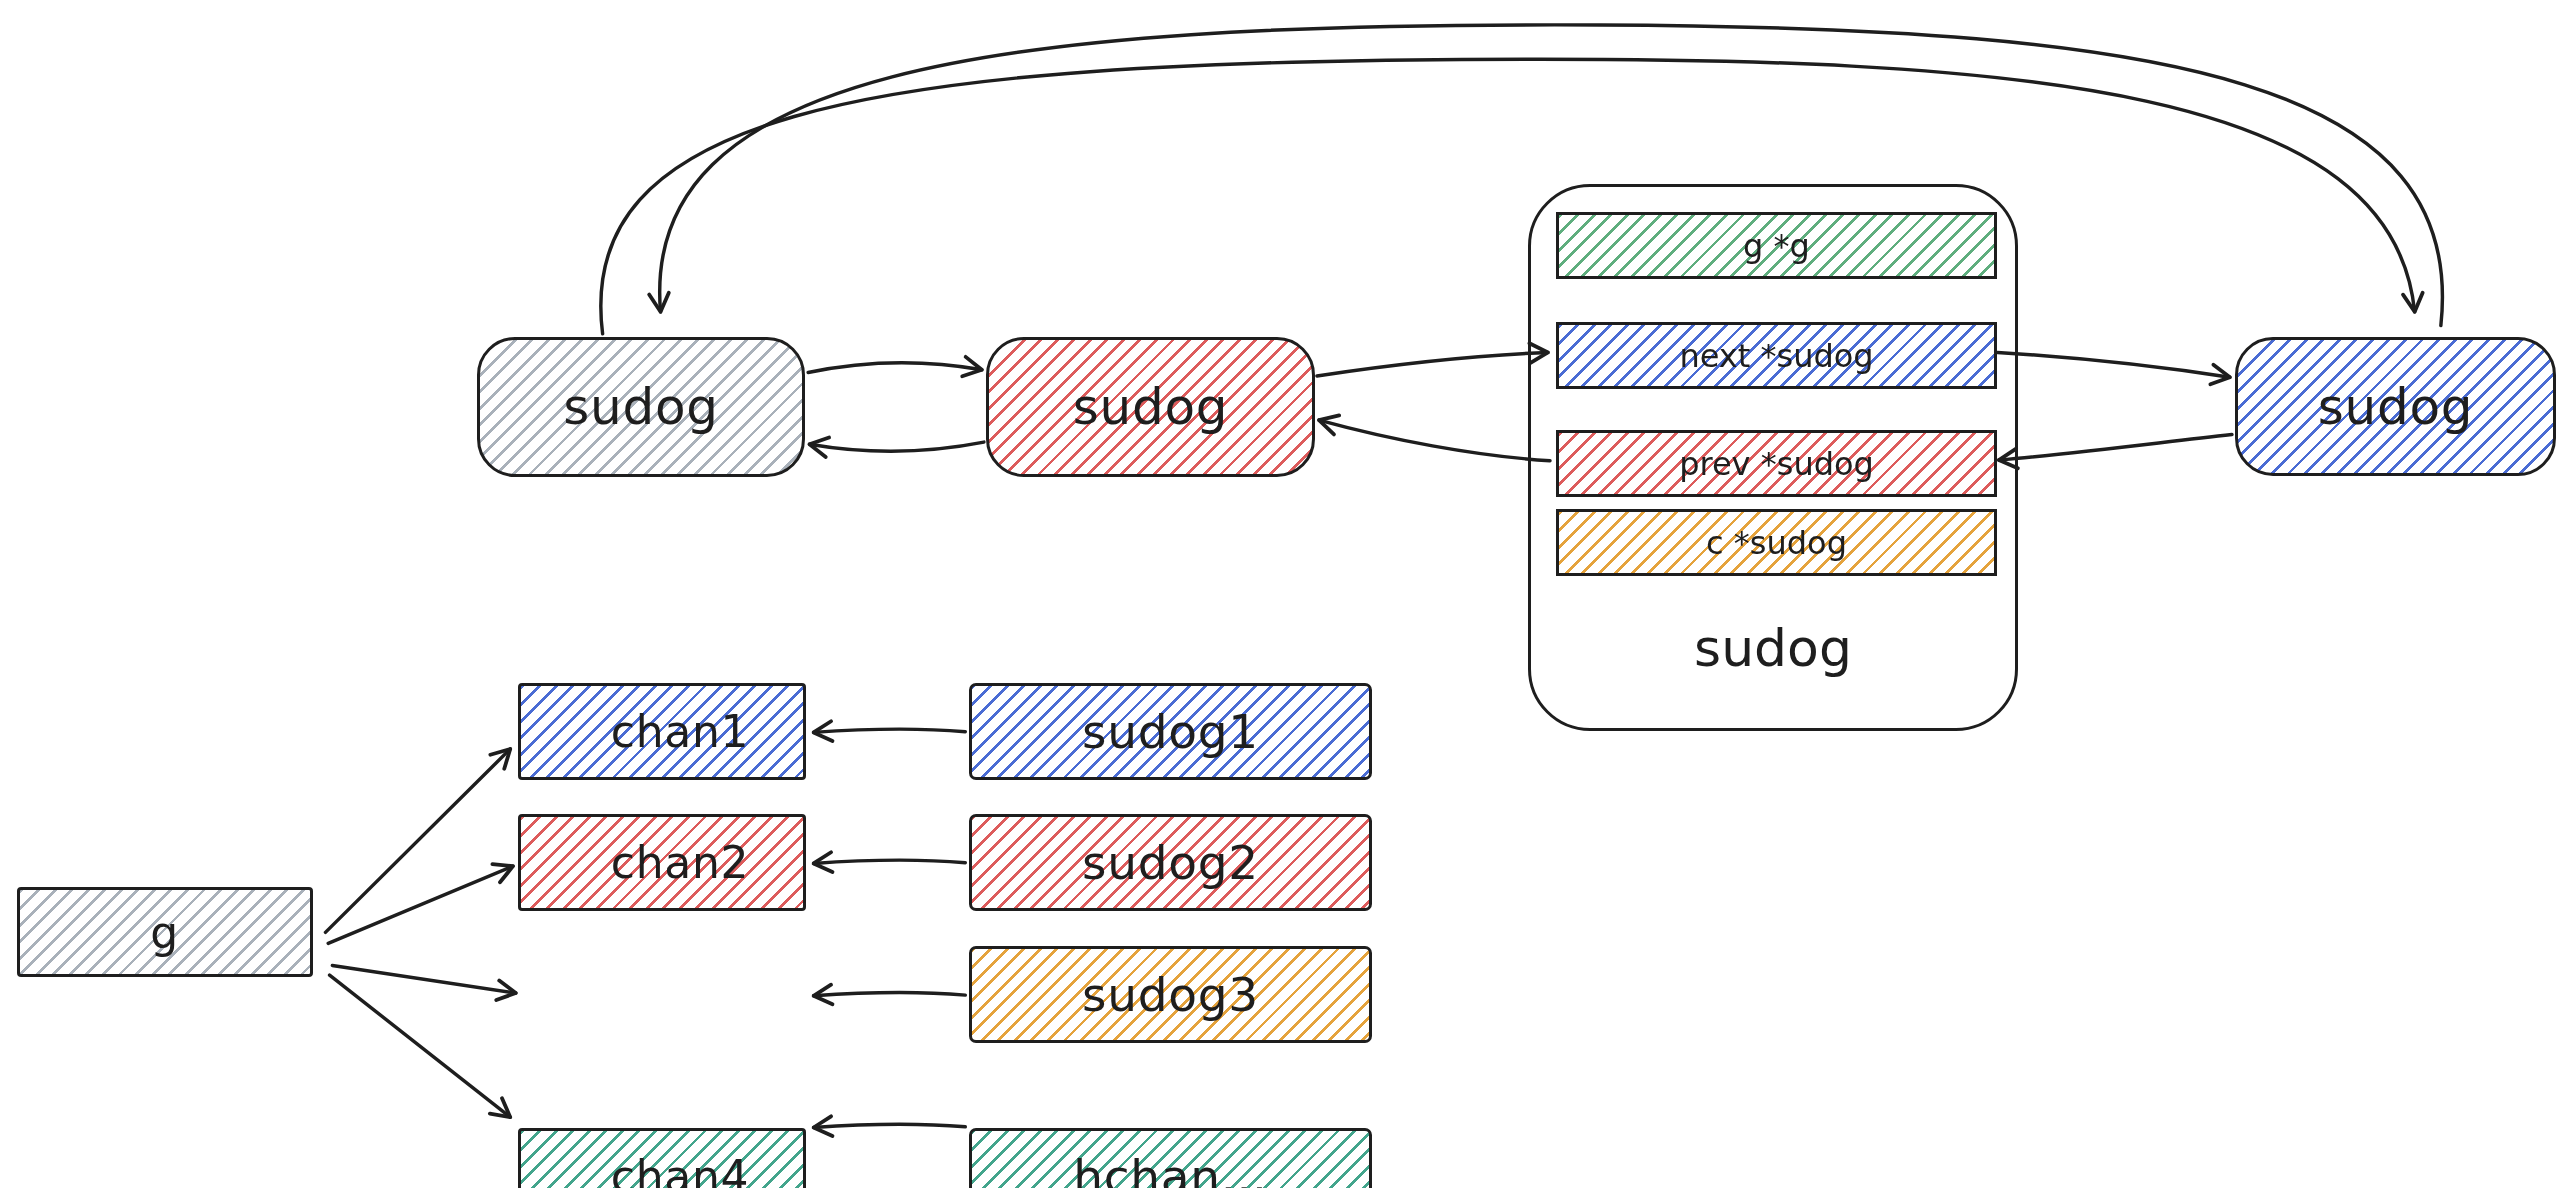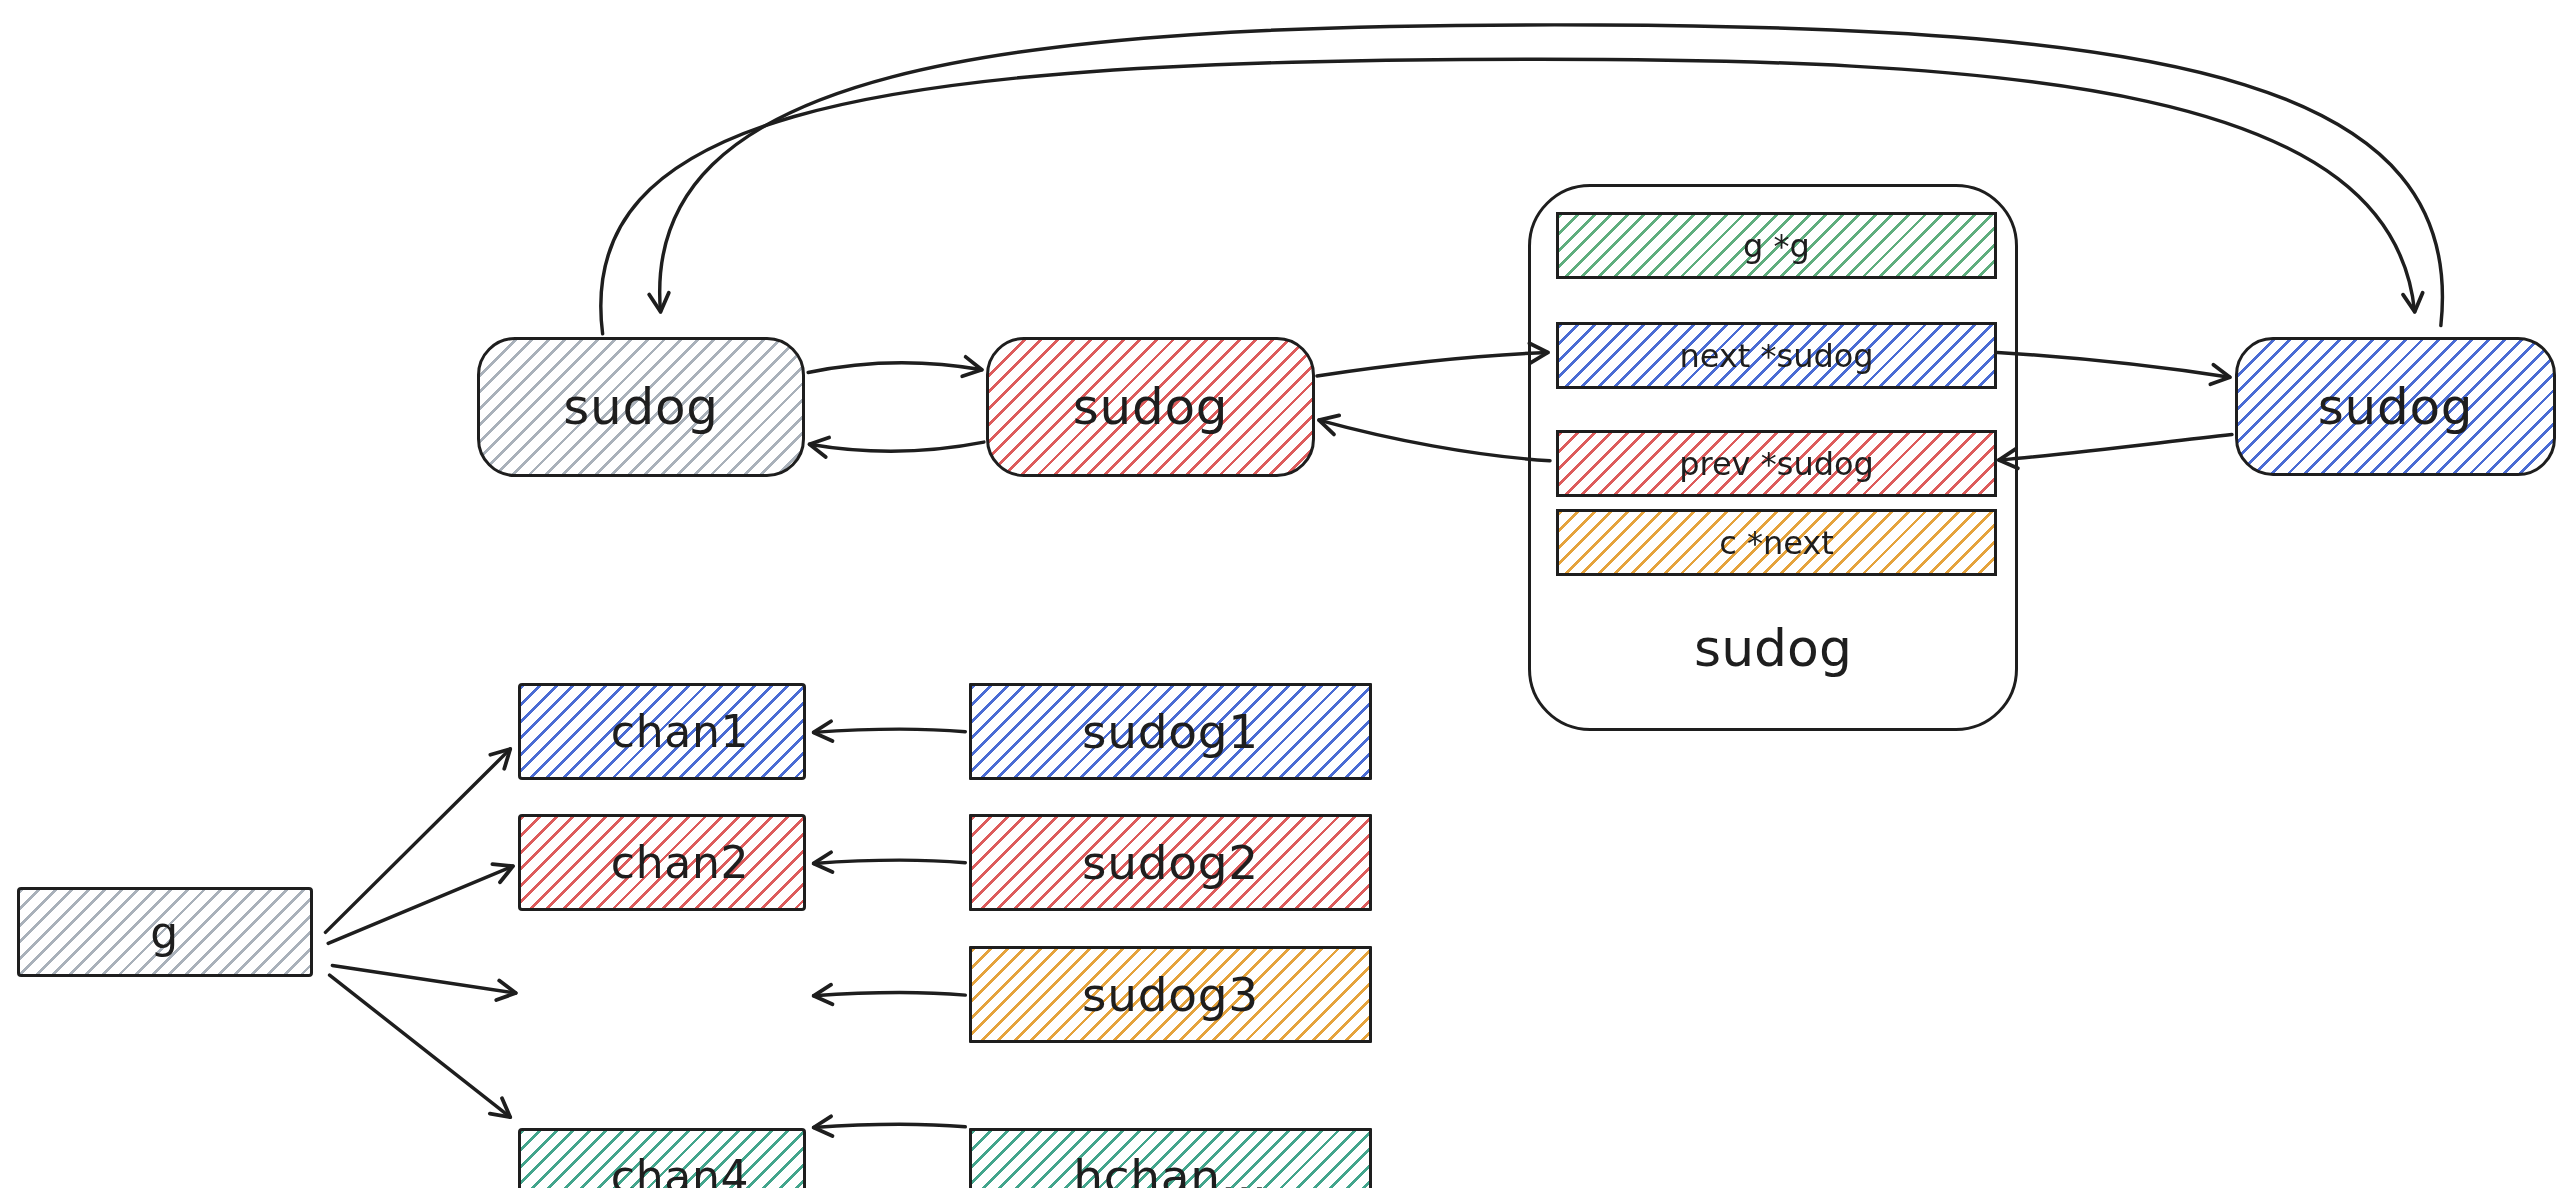"c *next" span { text: next -> sudog }
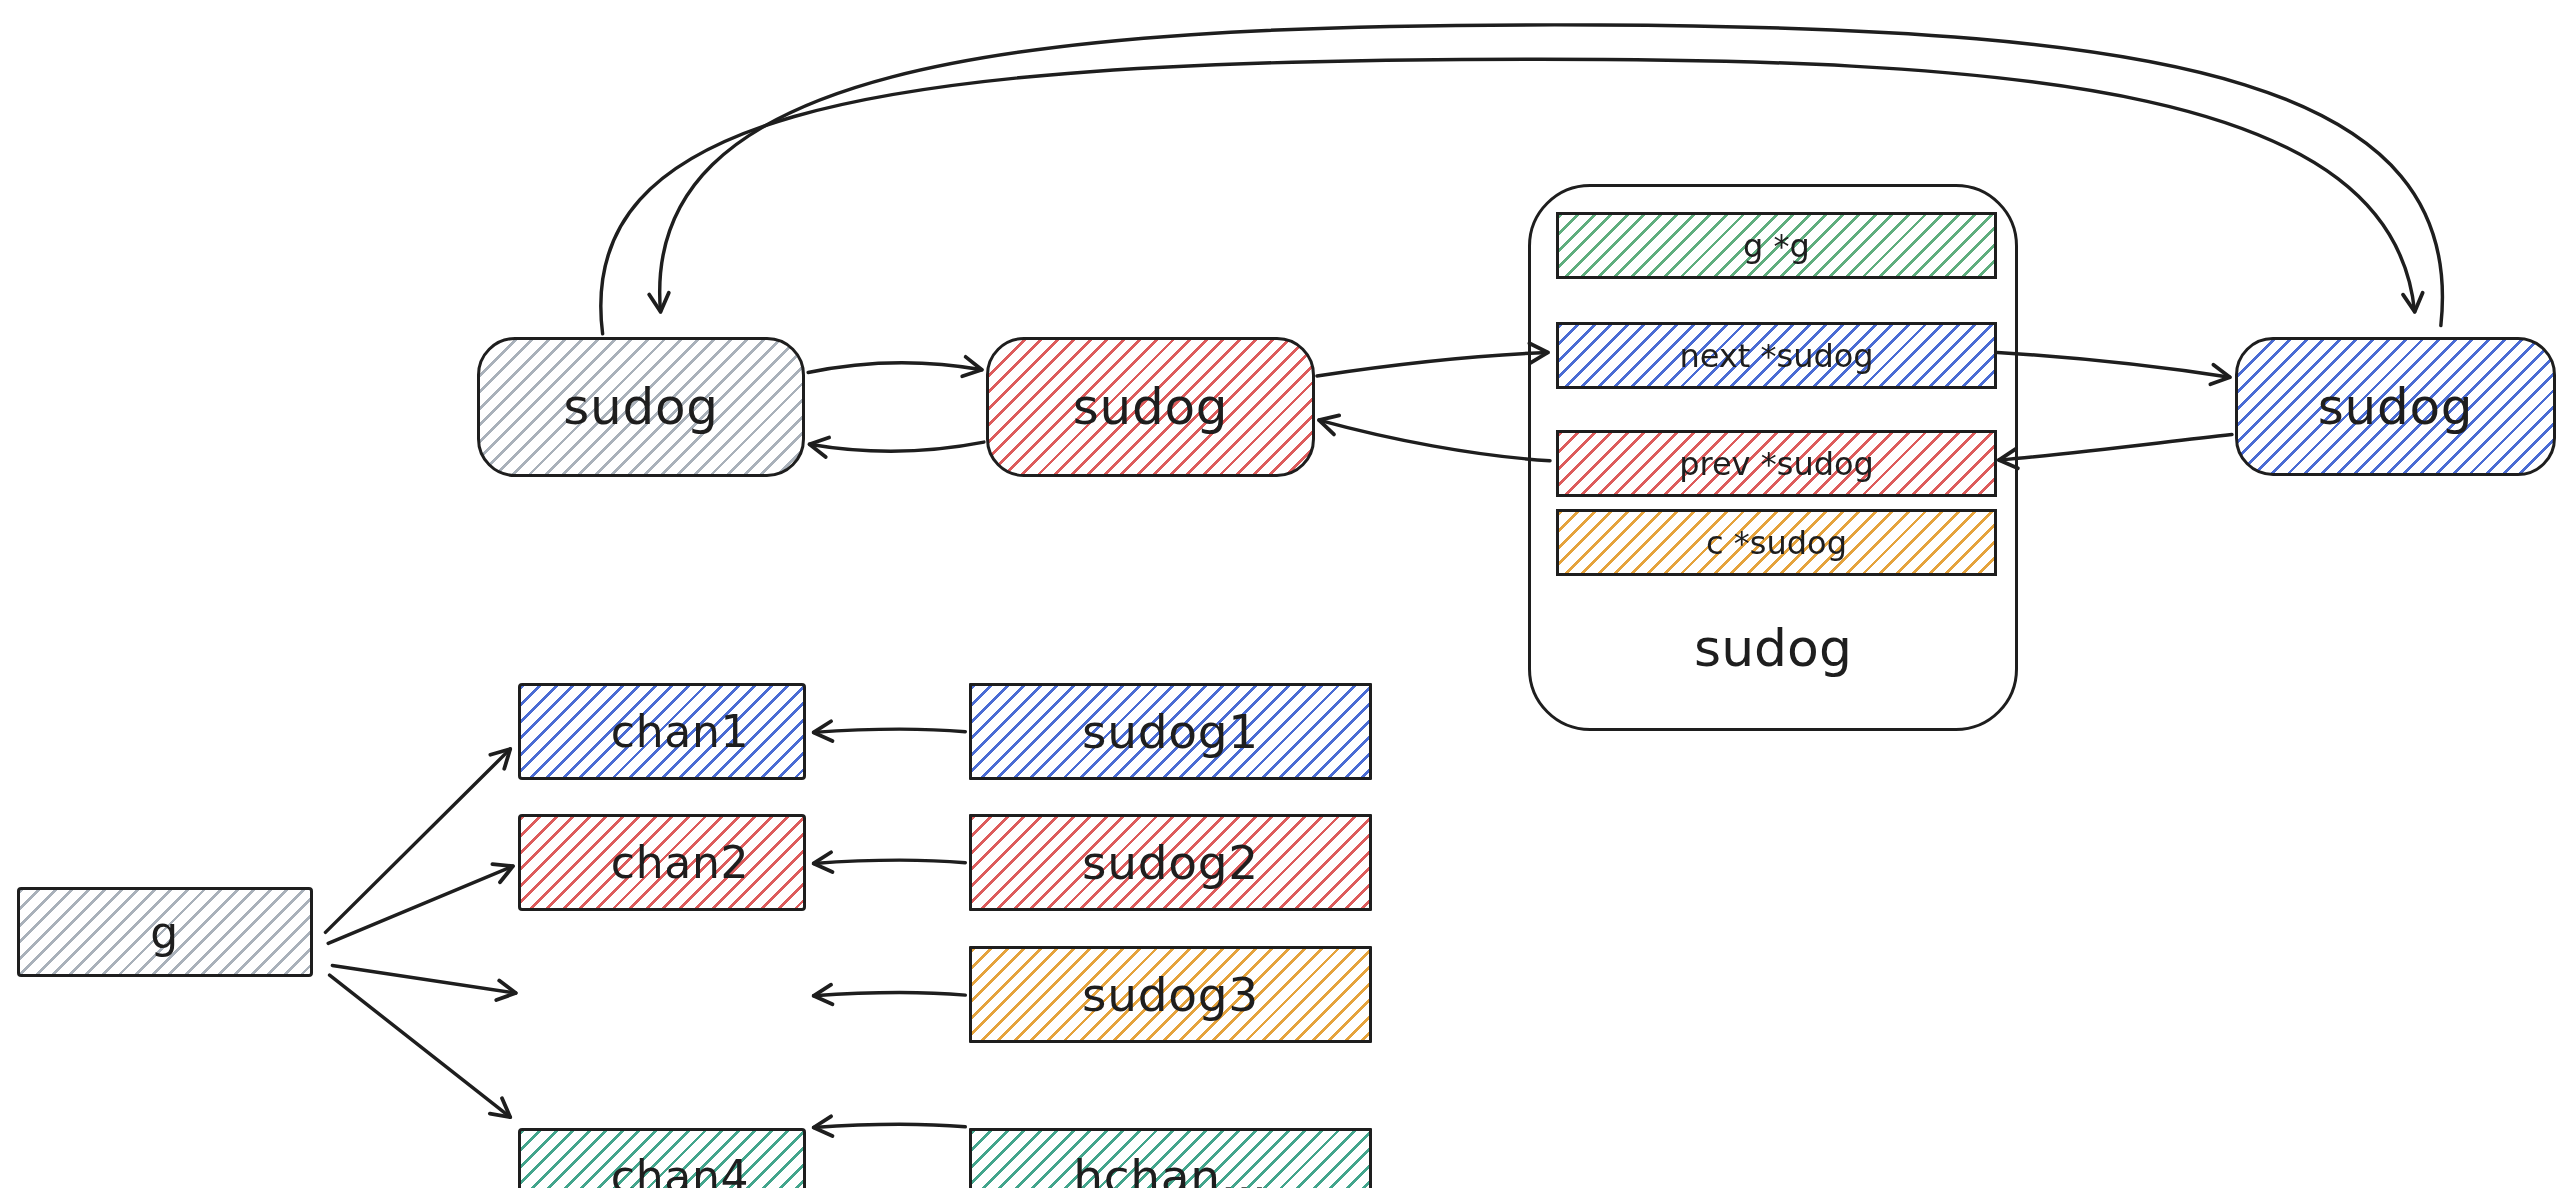"sudog1" .sud { border-radius: 1px -> 7px }
